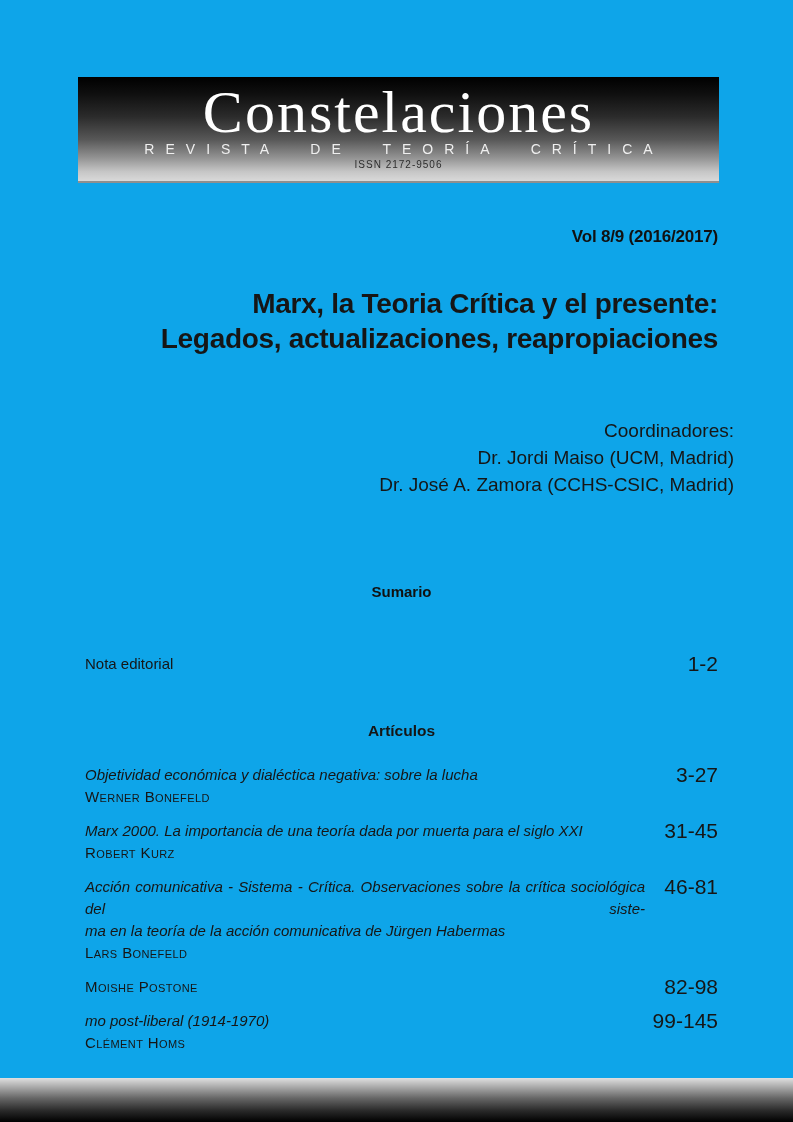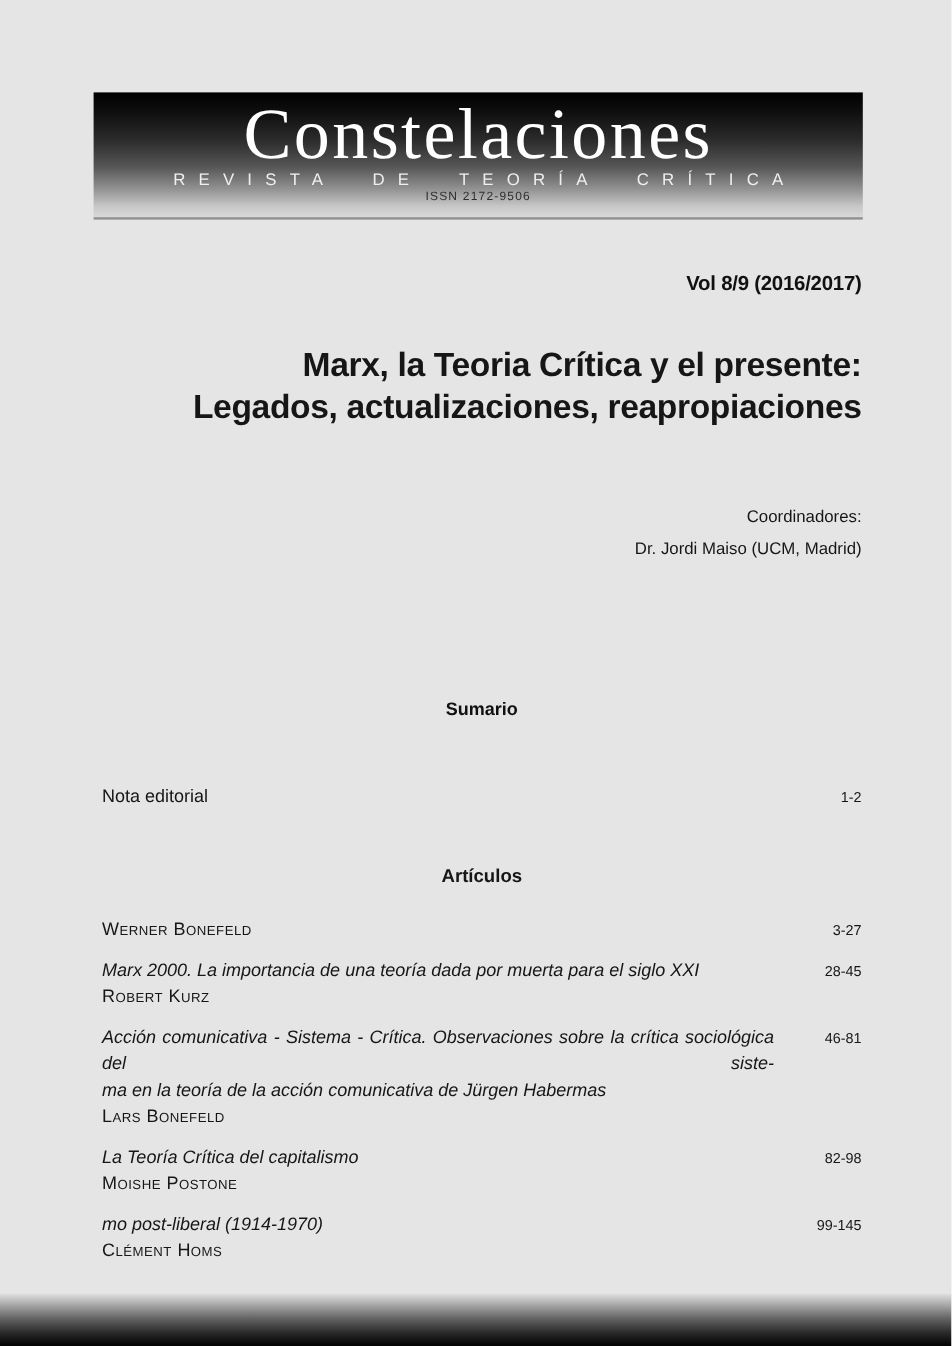"Constelaciones" .page { background: #e5e5e5 -> #0ea5e9 }
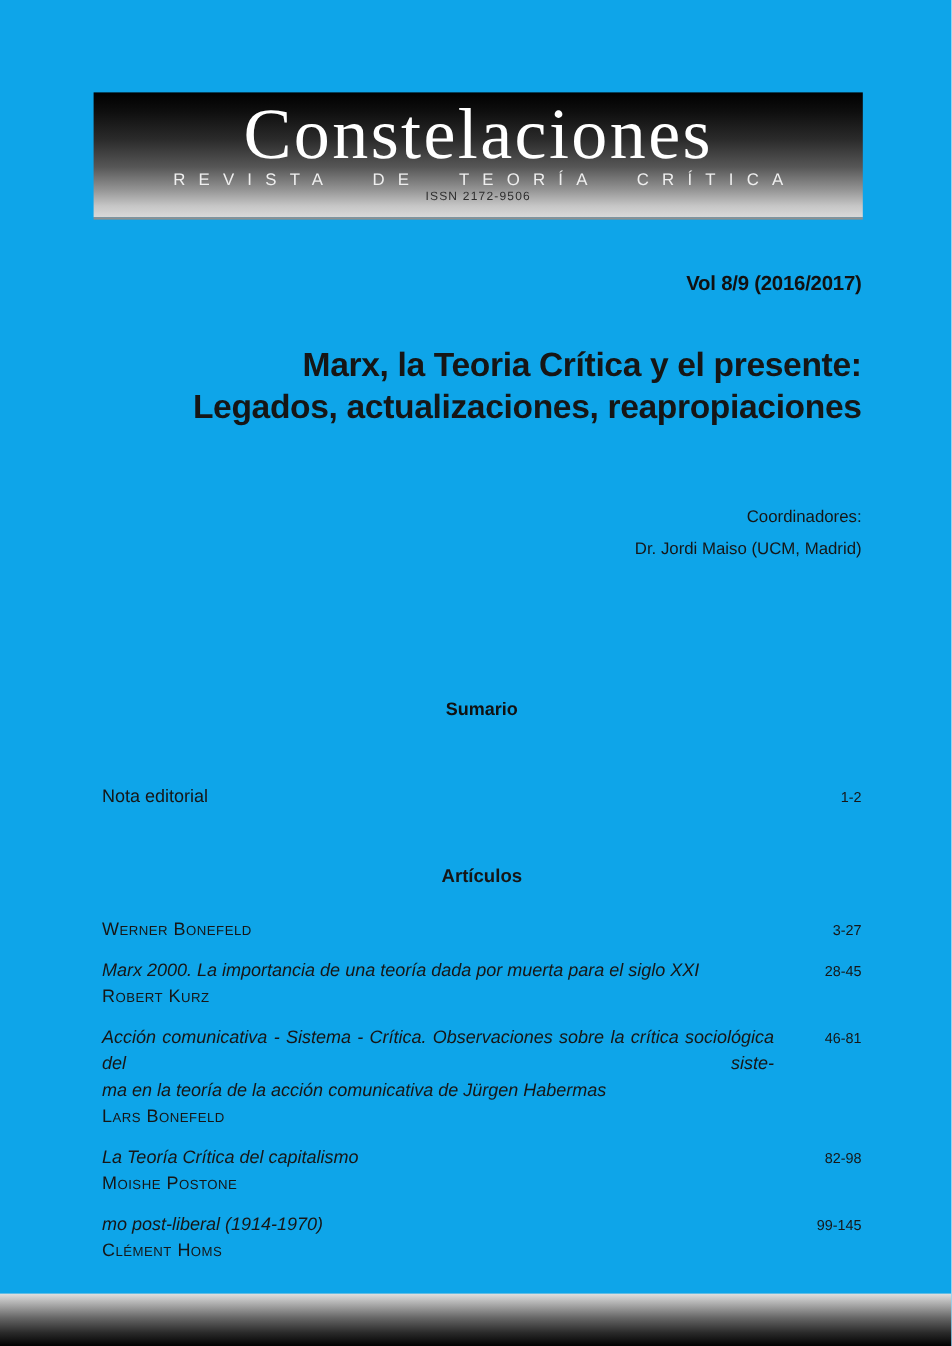"Coordinadores:" .coordinators { font-size: 14px -> 19px; right: 75px -> 59px }
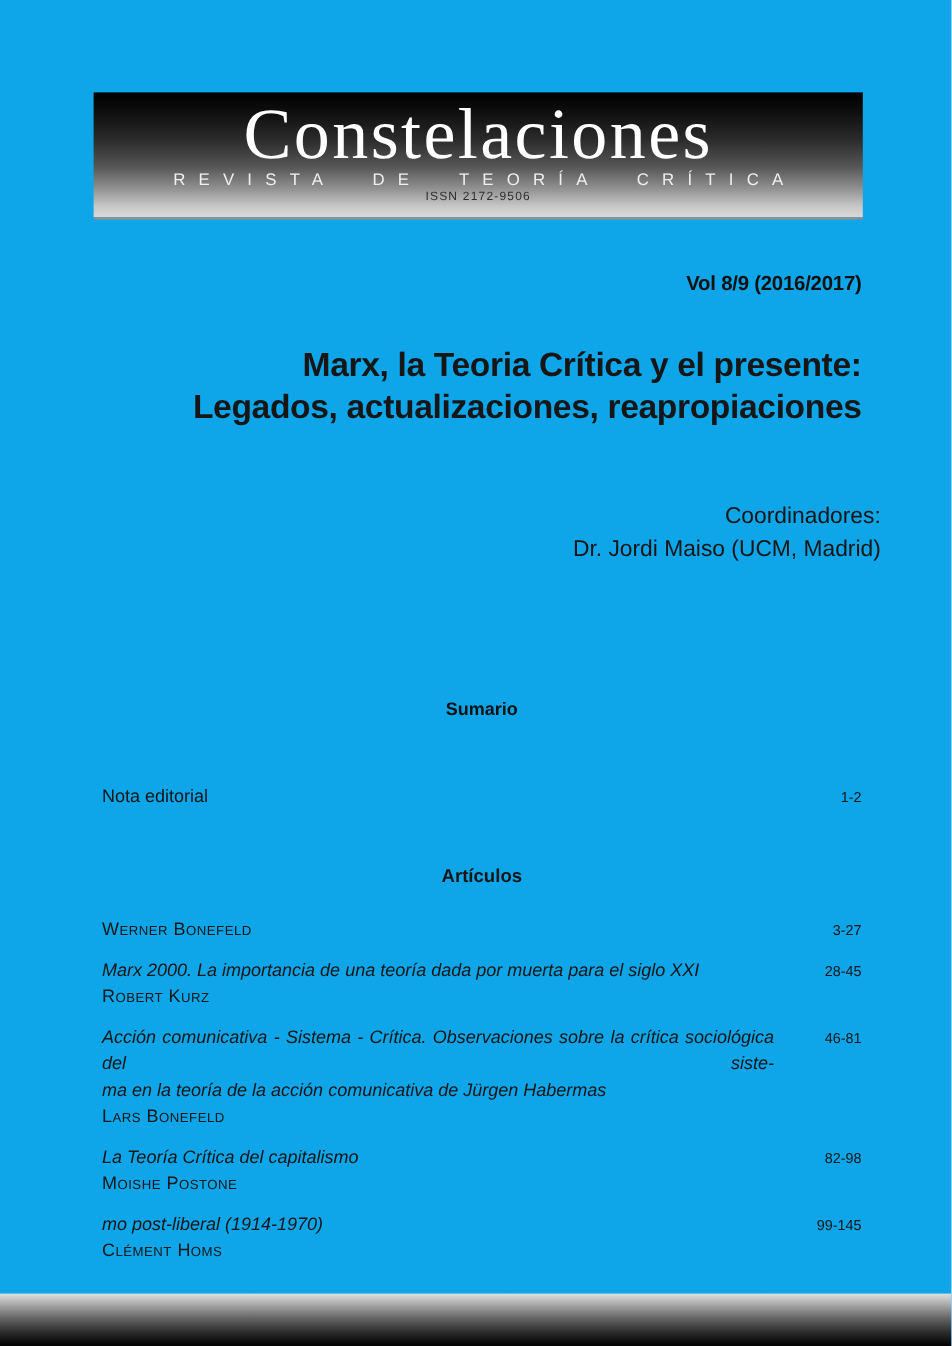"Dr. José A. Zamora (CCHS-CSIC," div { html: none -> <div>Dr. José A. Zamora (CCHS-CSIC, Madrid)</div> }
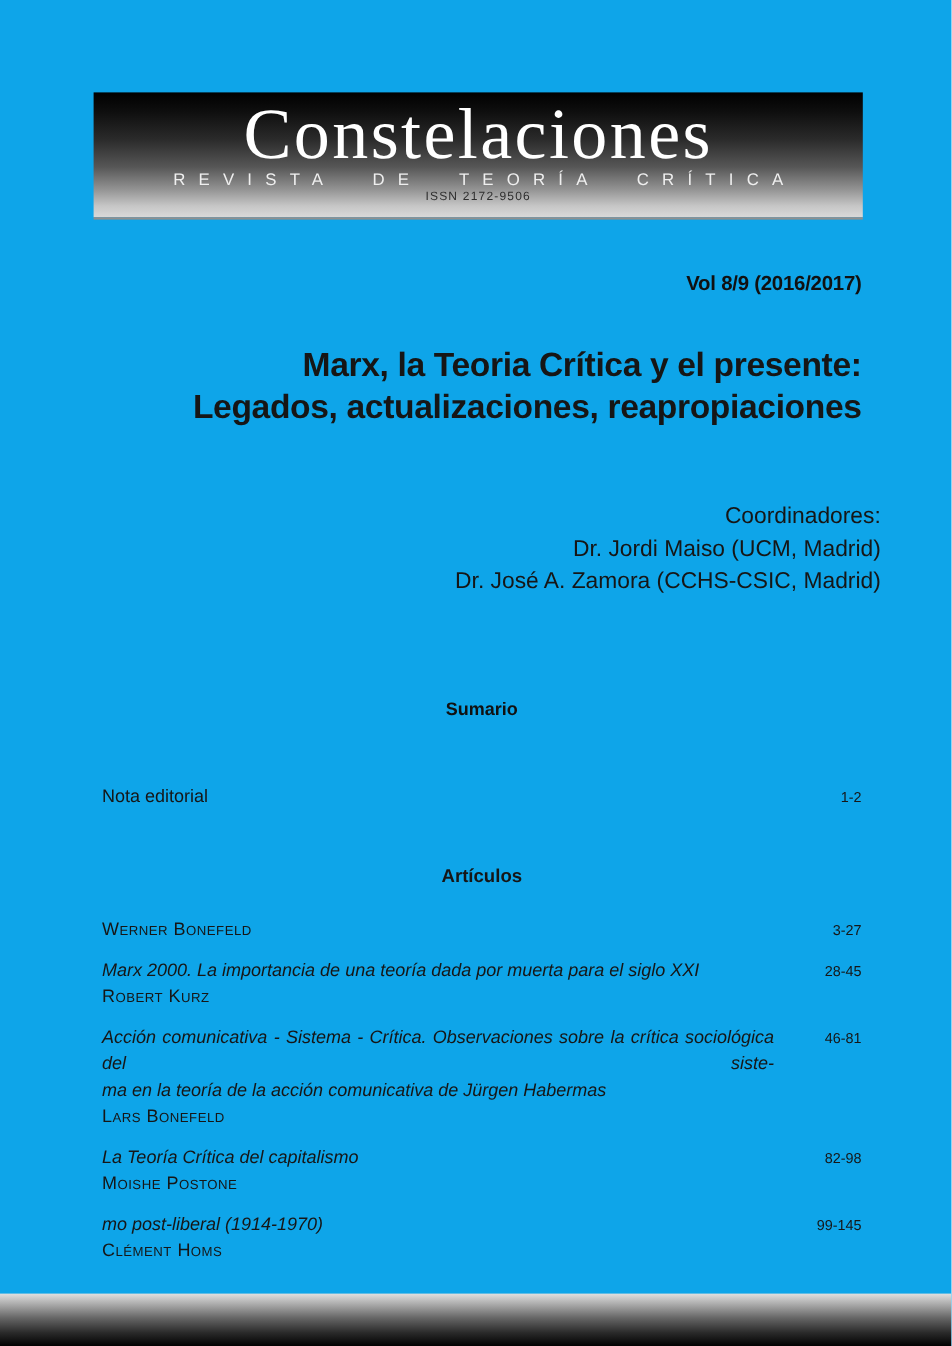"1-2" .pages-col { font-size: 12px -> 21px }
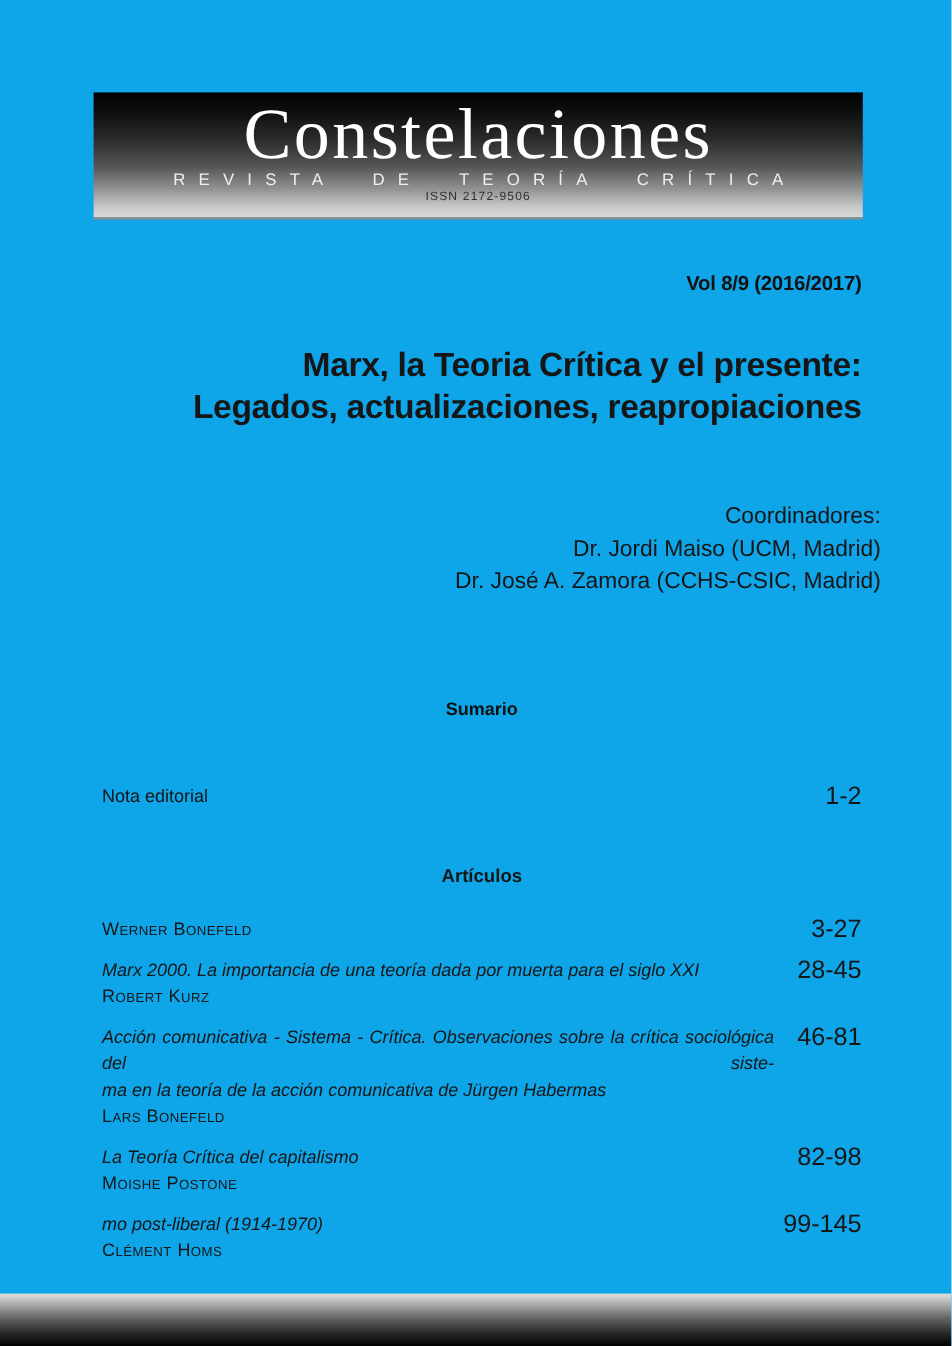"Objetividad económica y dialéctica" div.article-title { html: none -> <div> <div>Objetividad económica y dialéctica negativa: sobre la lucha</div> </div> }
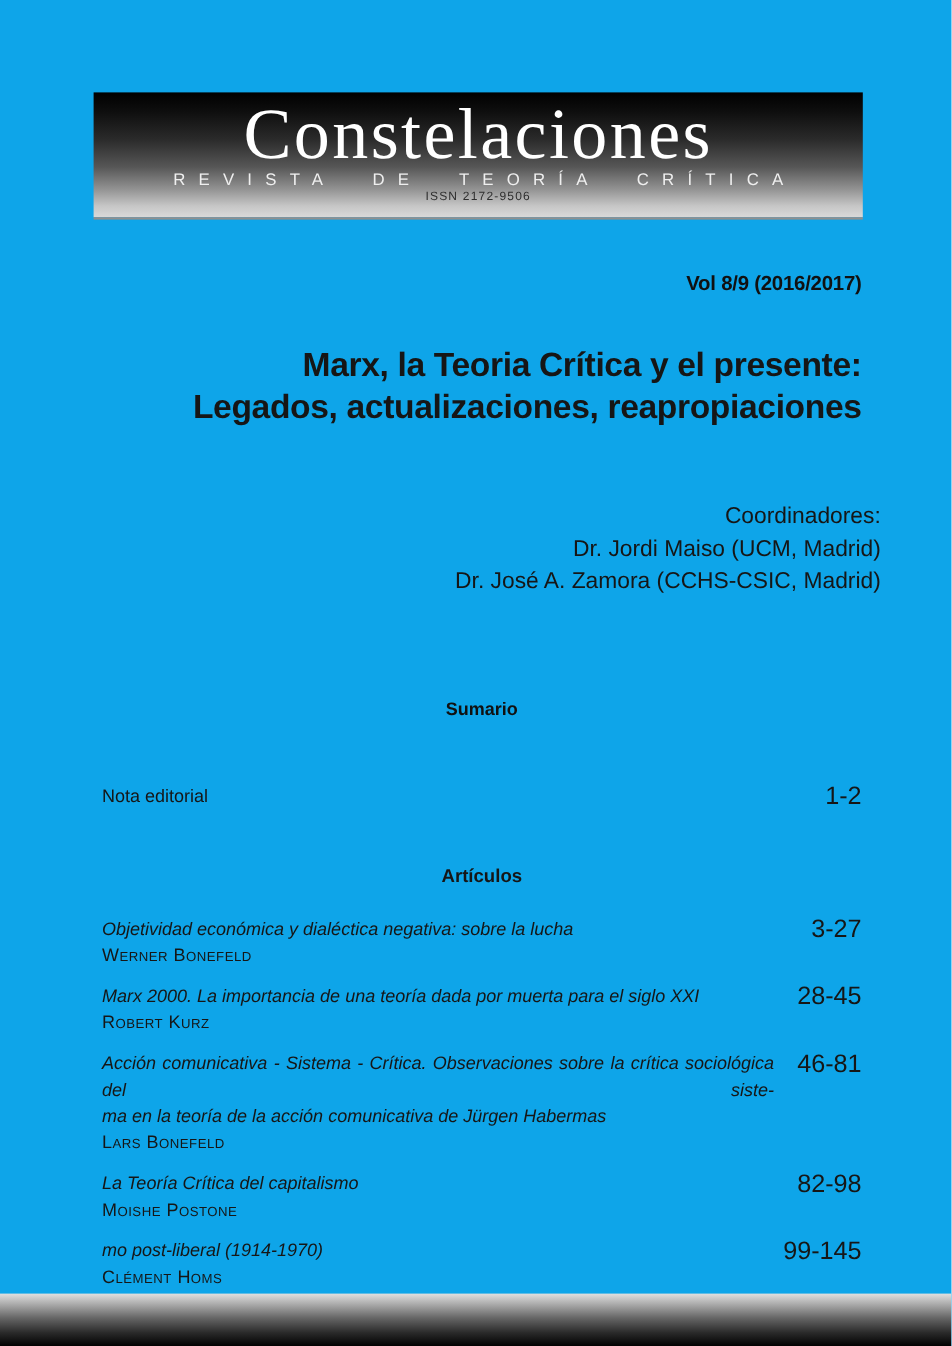"28-45" div.pages-col { text: 28-45 -> 31-45 }
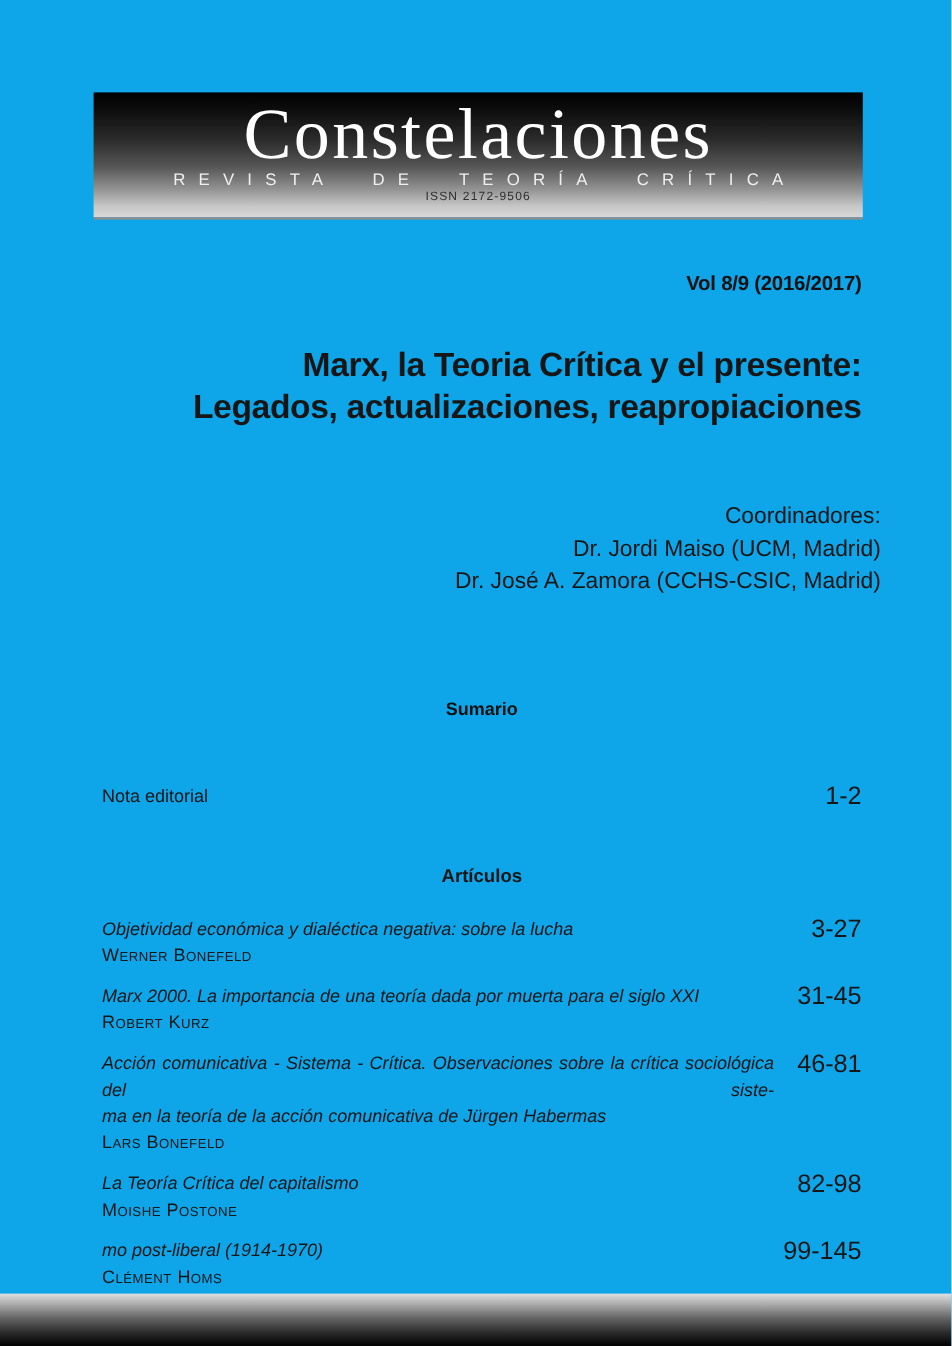"La Teoría Crítica del capitalismo" div.article-title { html: <div> <div>La Teoría Crítica del capitalismo</div> </div> -> none }
